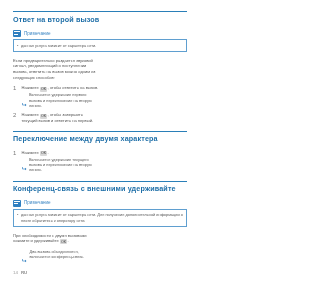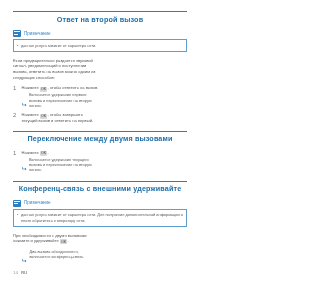"Ответ на второй вызов" h1.section-title { text-align: center -> none }
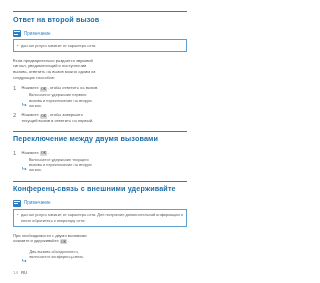"Переключение между двумя вызовами" h1.section-title { text: вызовами -> характера }
